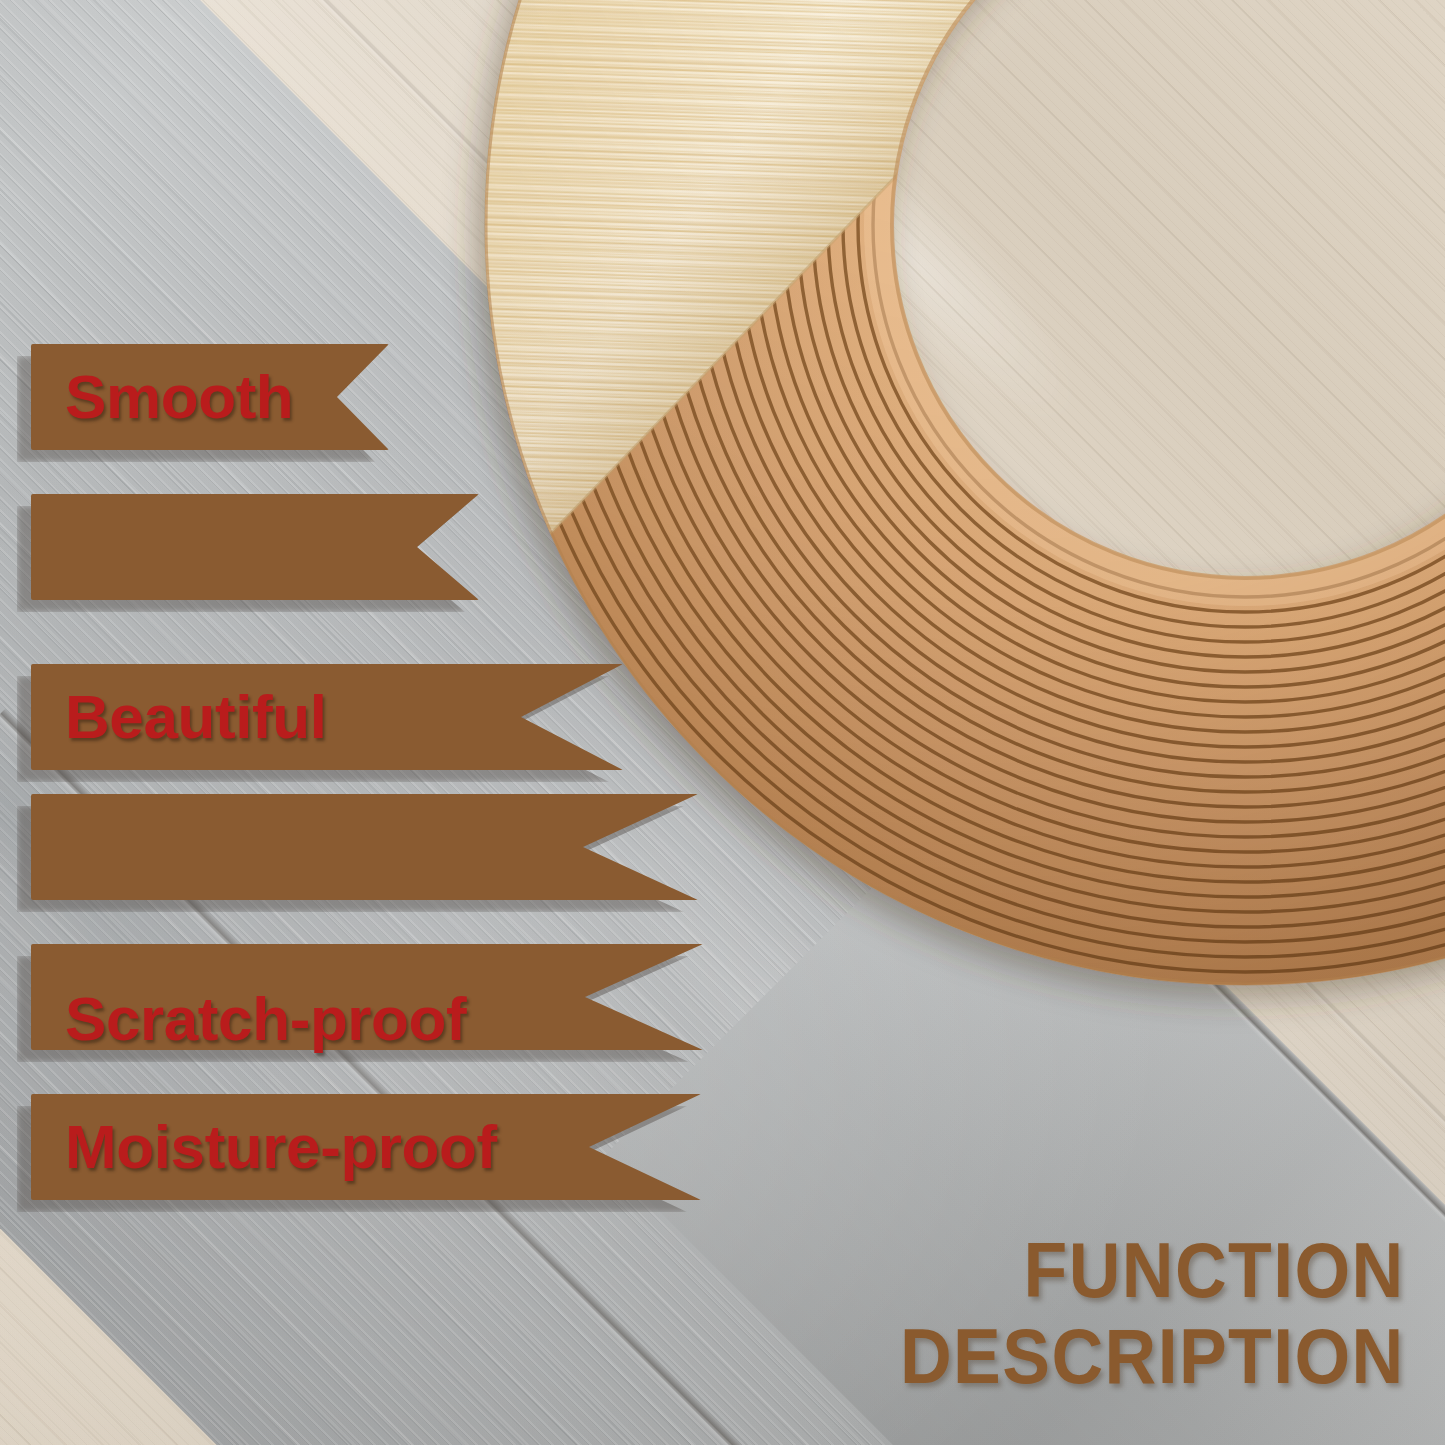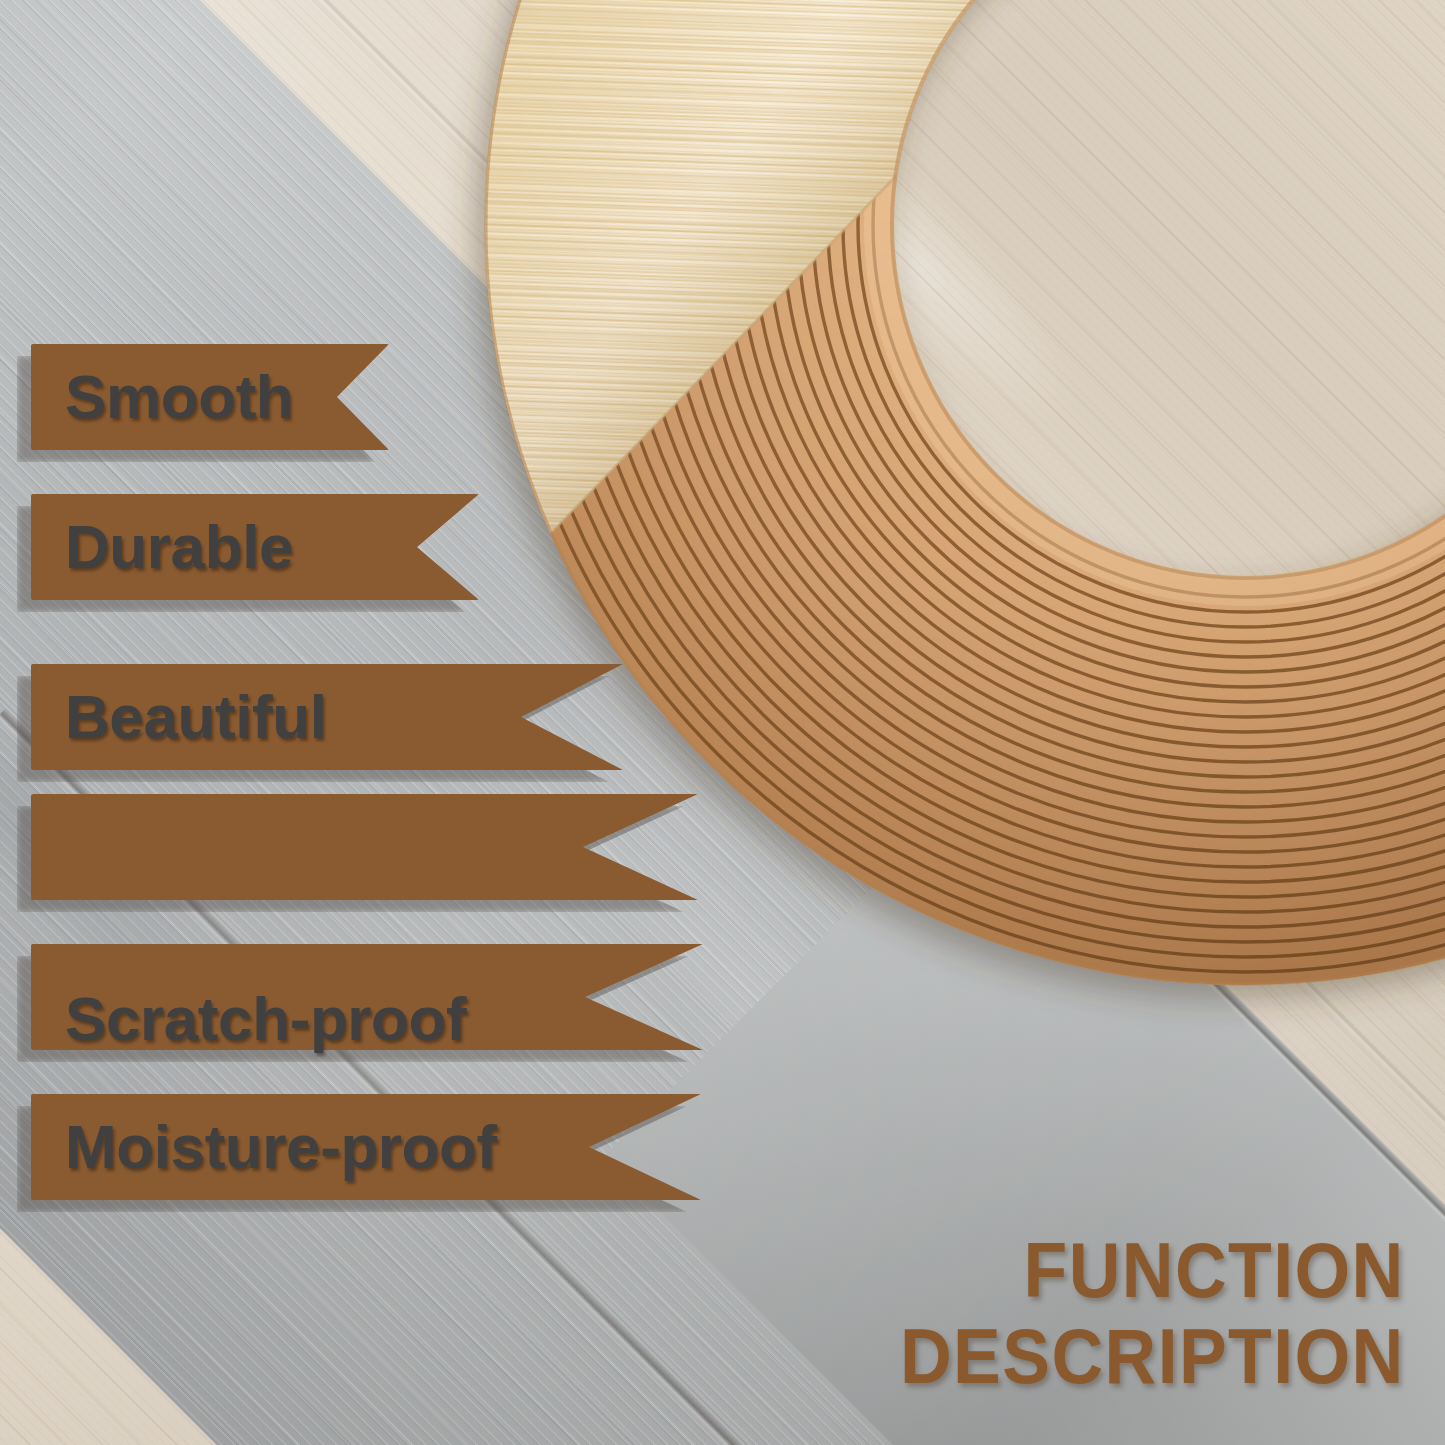"Smooth" .ribbon .txt { color: #404040 -> #b91c1c }
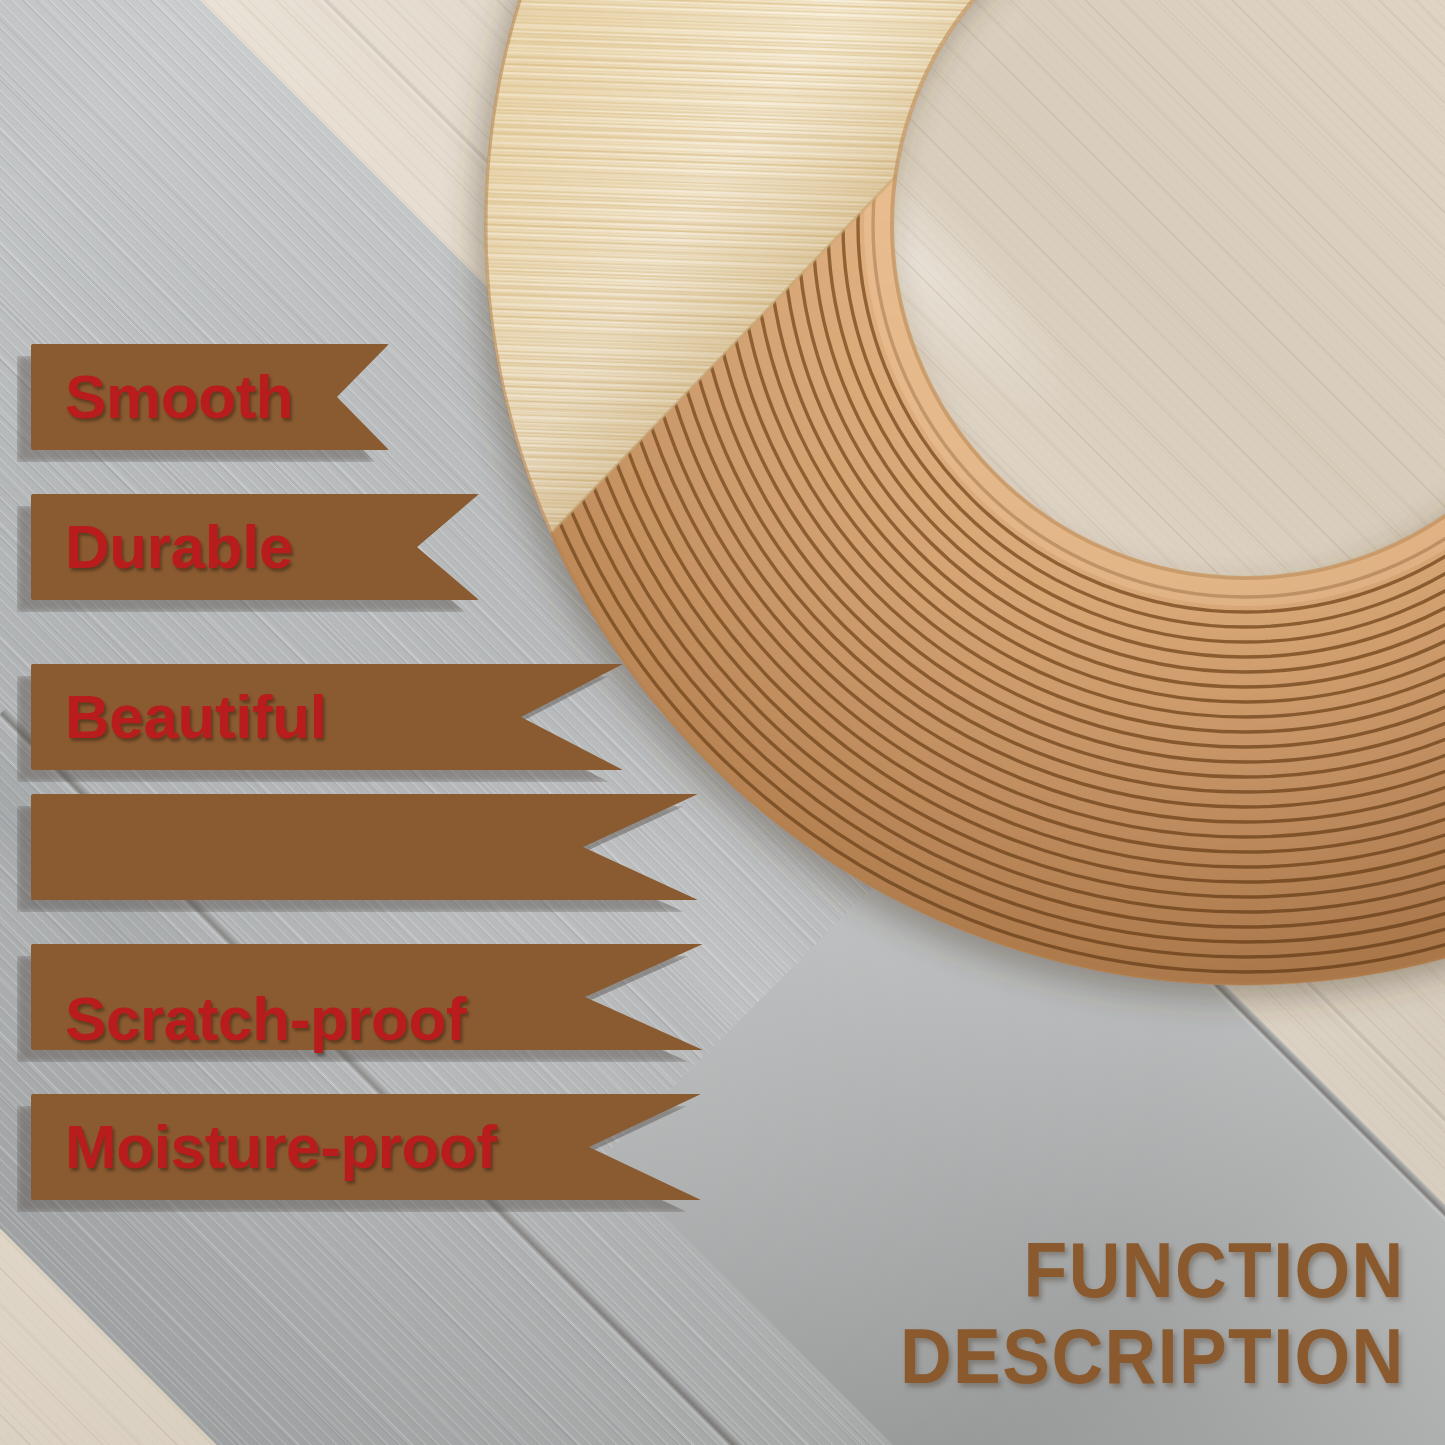"Durable" div.txt { html: <div>Durable</div> -> none }
